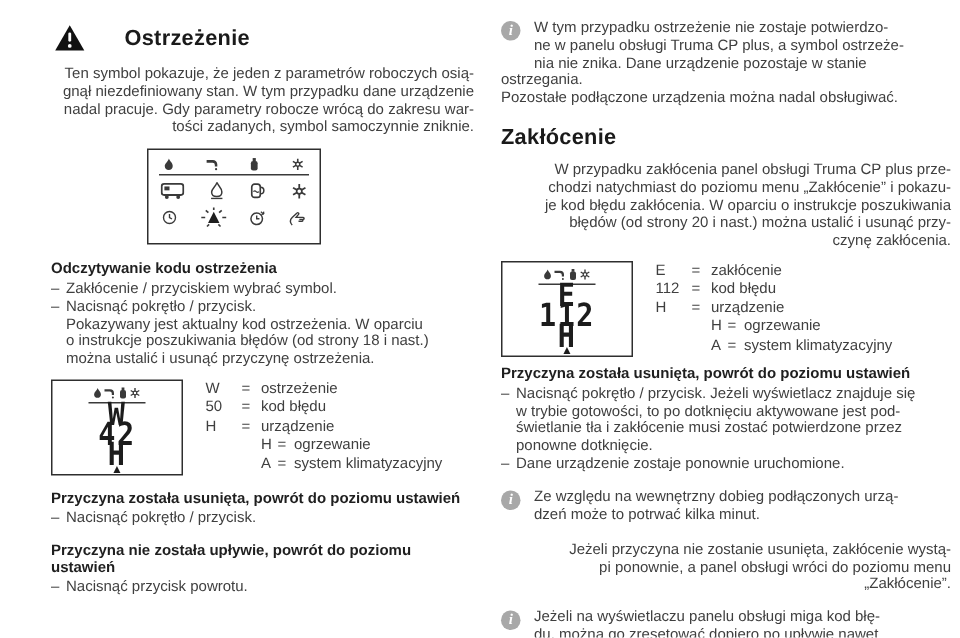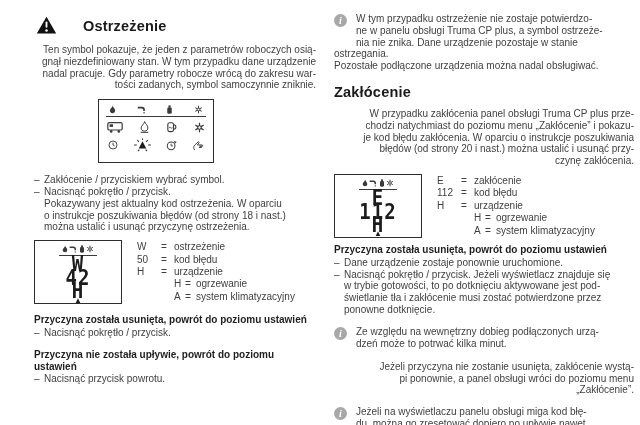"Odczytywanie kodu ostrzeżenia" div.bold-head { html: none -> <div>Odczytywanie kodu ostrzeżenia</div> }
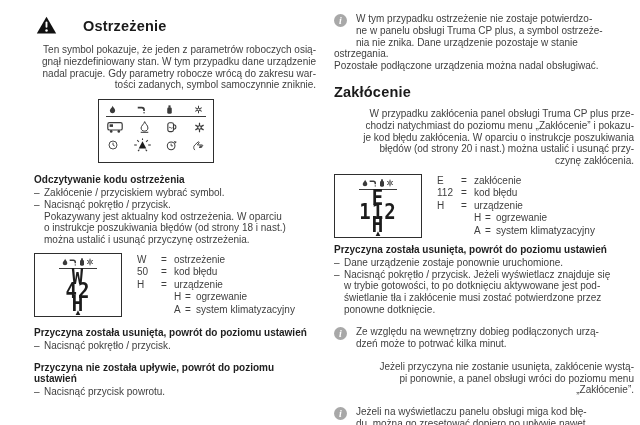"Dane urządzenie zostaje ponownie" div.dash-item { order: before "Nacisnąć pokrętło / przycisk. Jeżeli" -> after "Nacisnąć pokrętło / przycisk. Jeżeli" }
